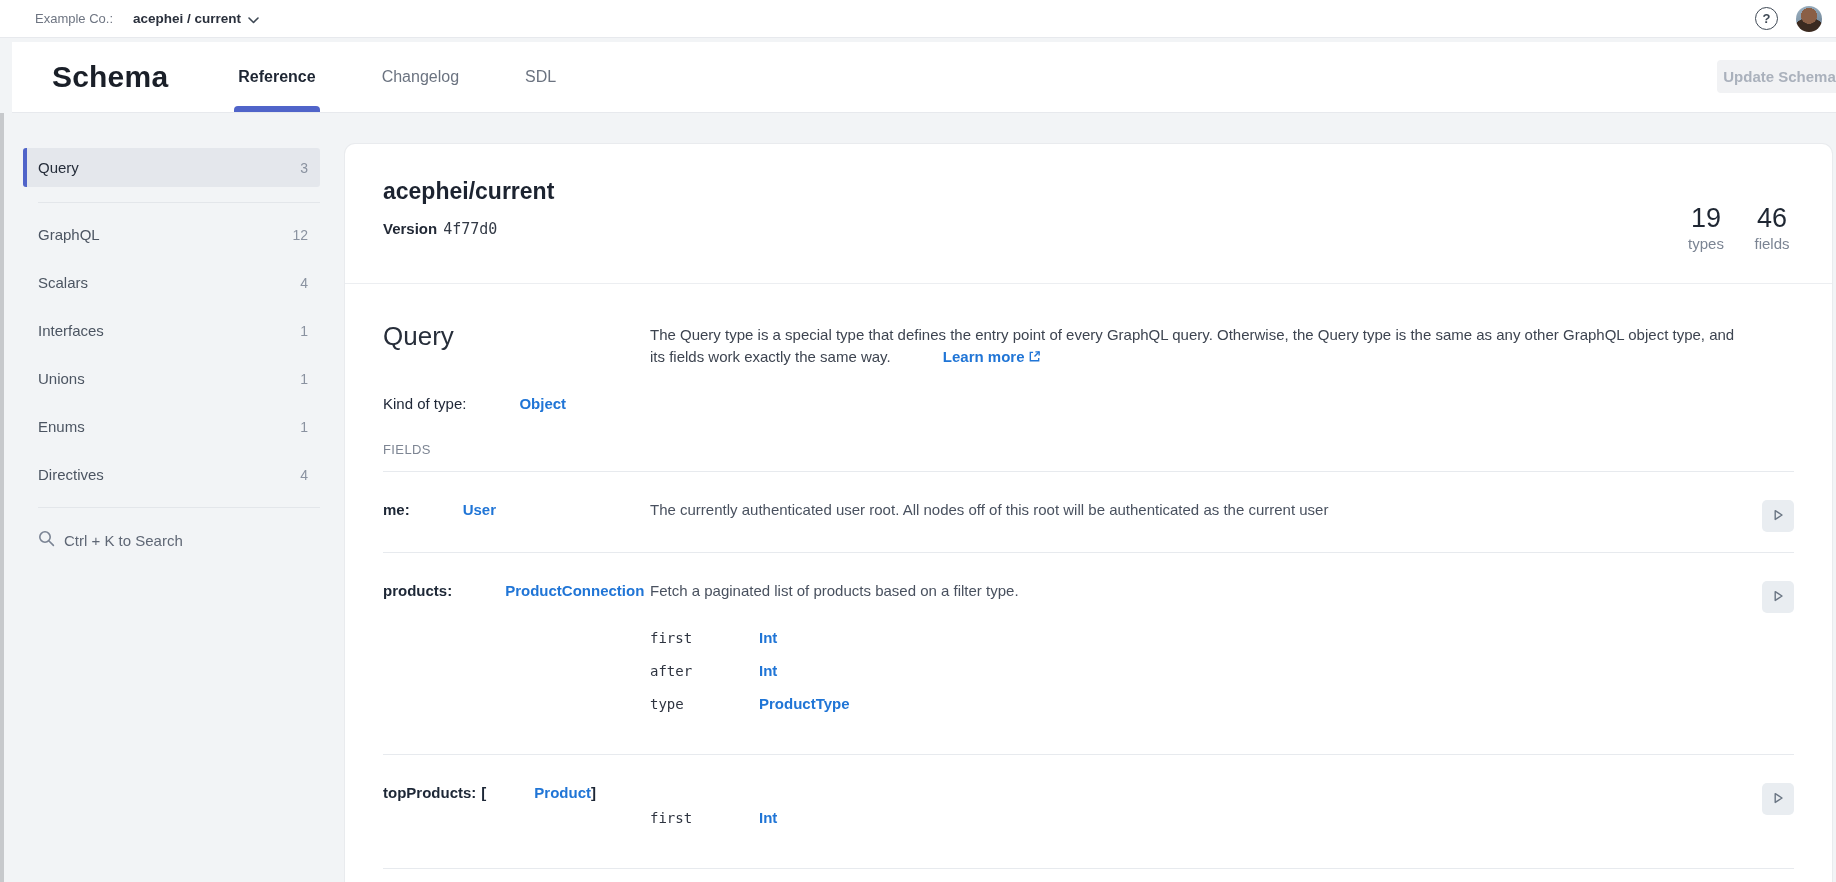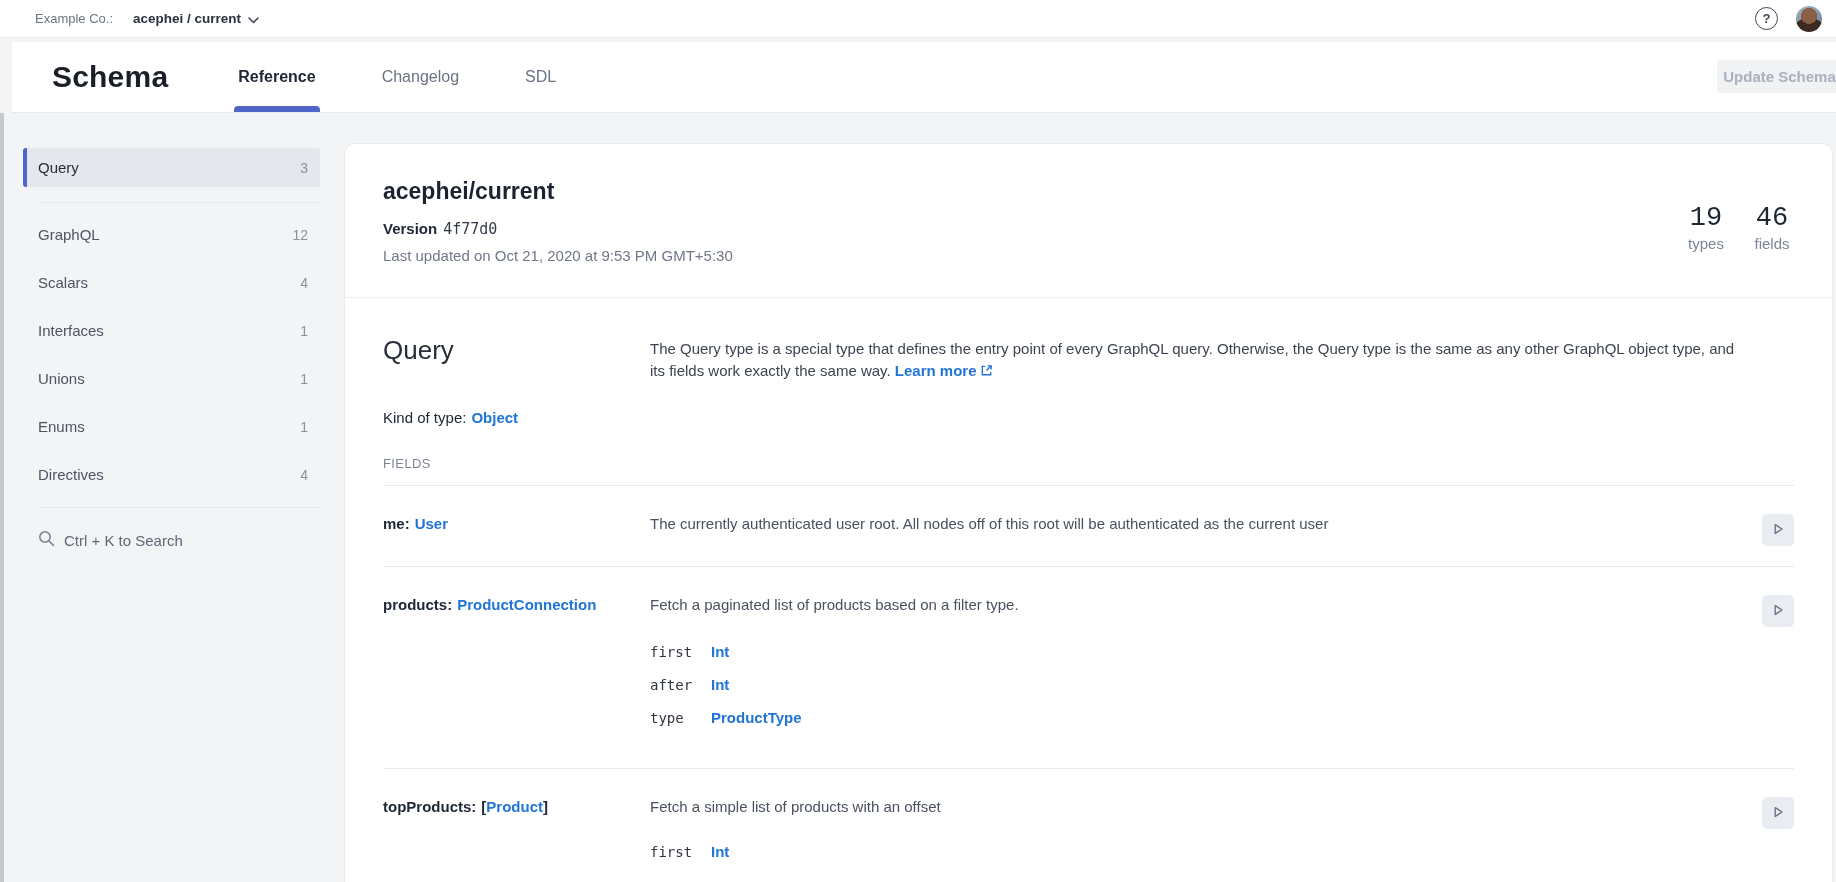"19" .stat .num { font-family: Liberation Mono, monospace -> none }
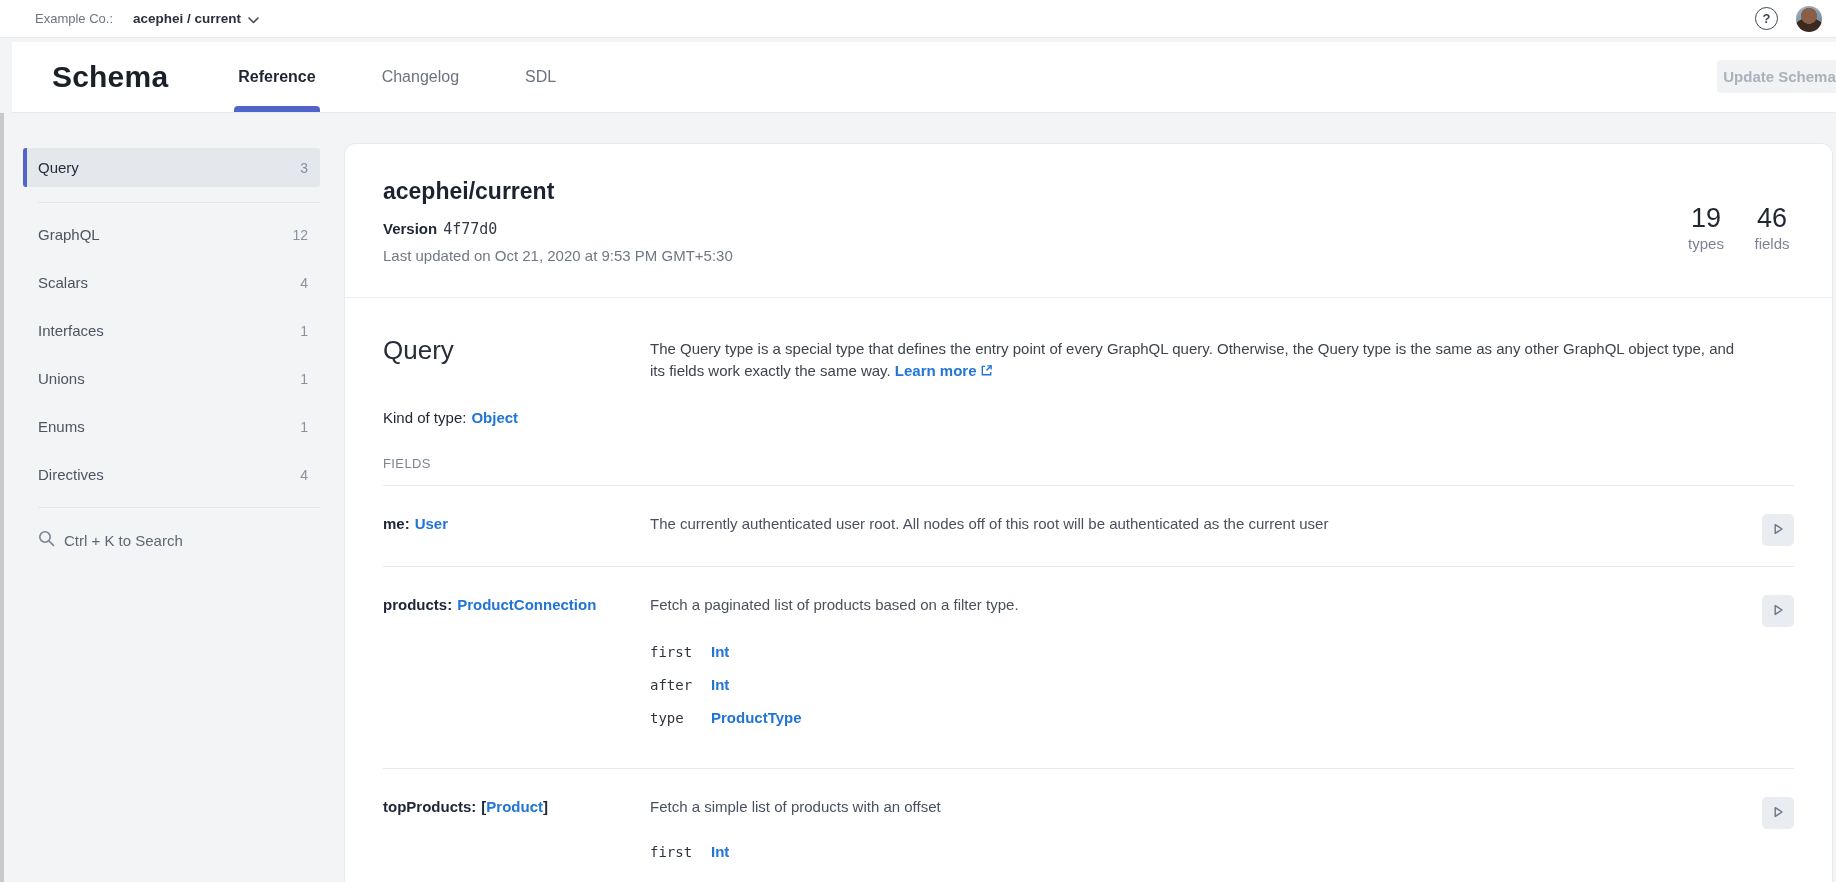"Last updated on Oct 21," div.updated-line { html: <div>Last updated on Oct 21, 2020 at 9:53 PM GMT+5:30</div> -> none }
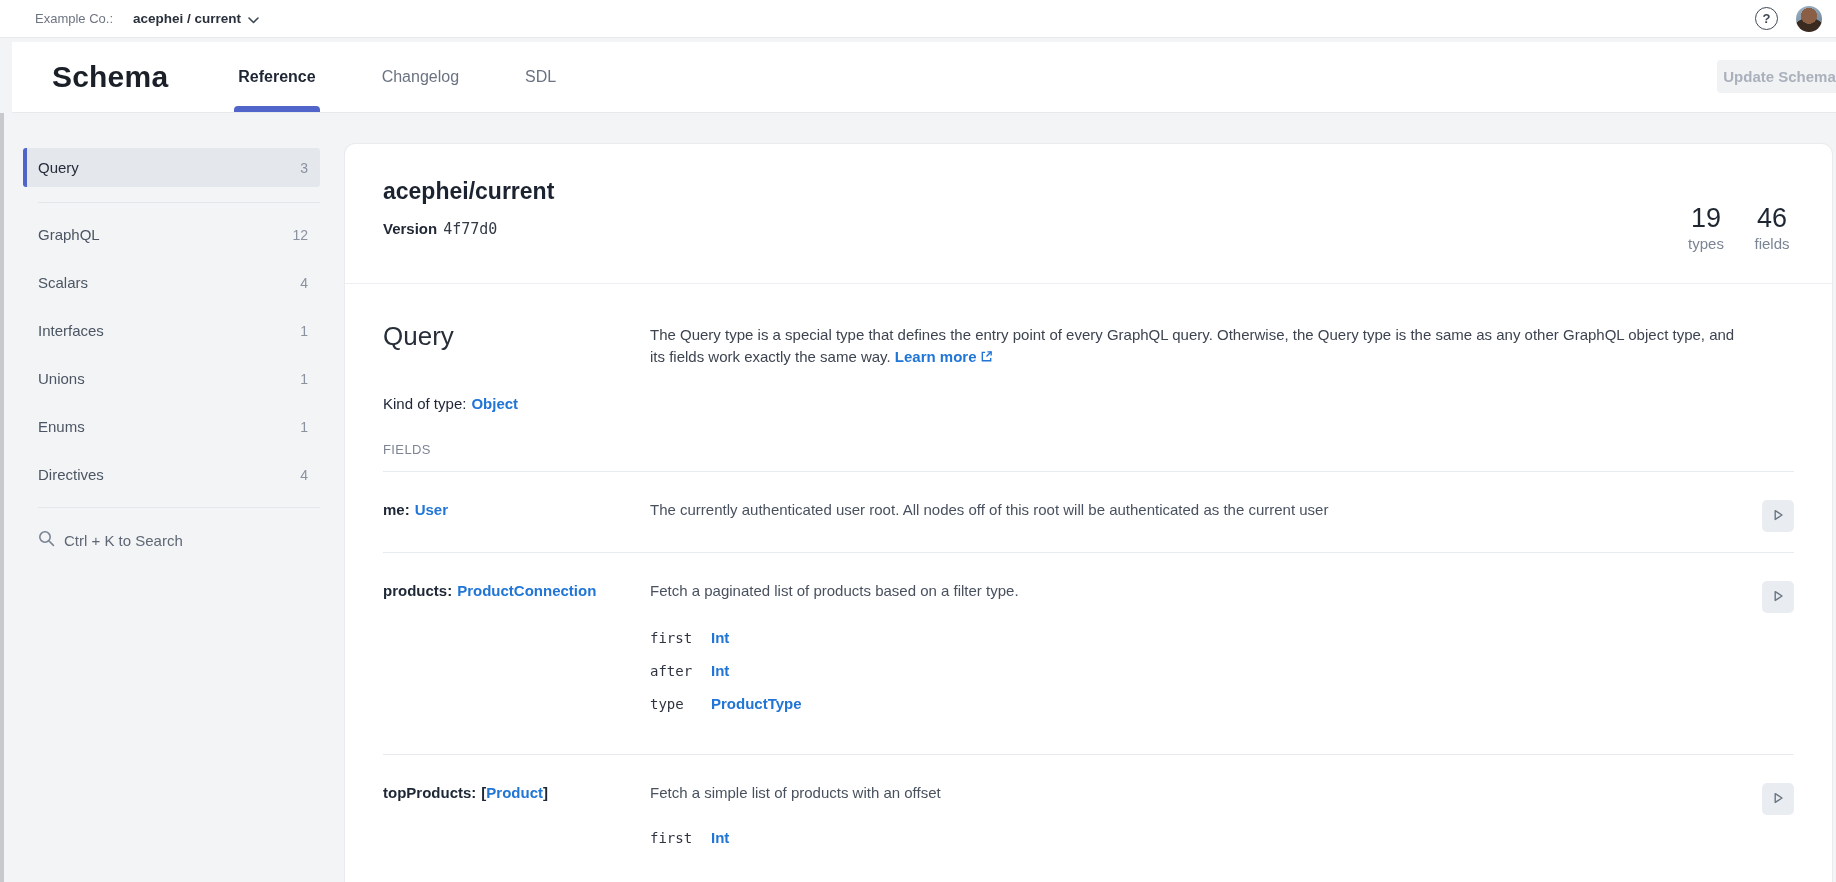"Learn more" a.link { margin-left: none -> 48px }
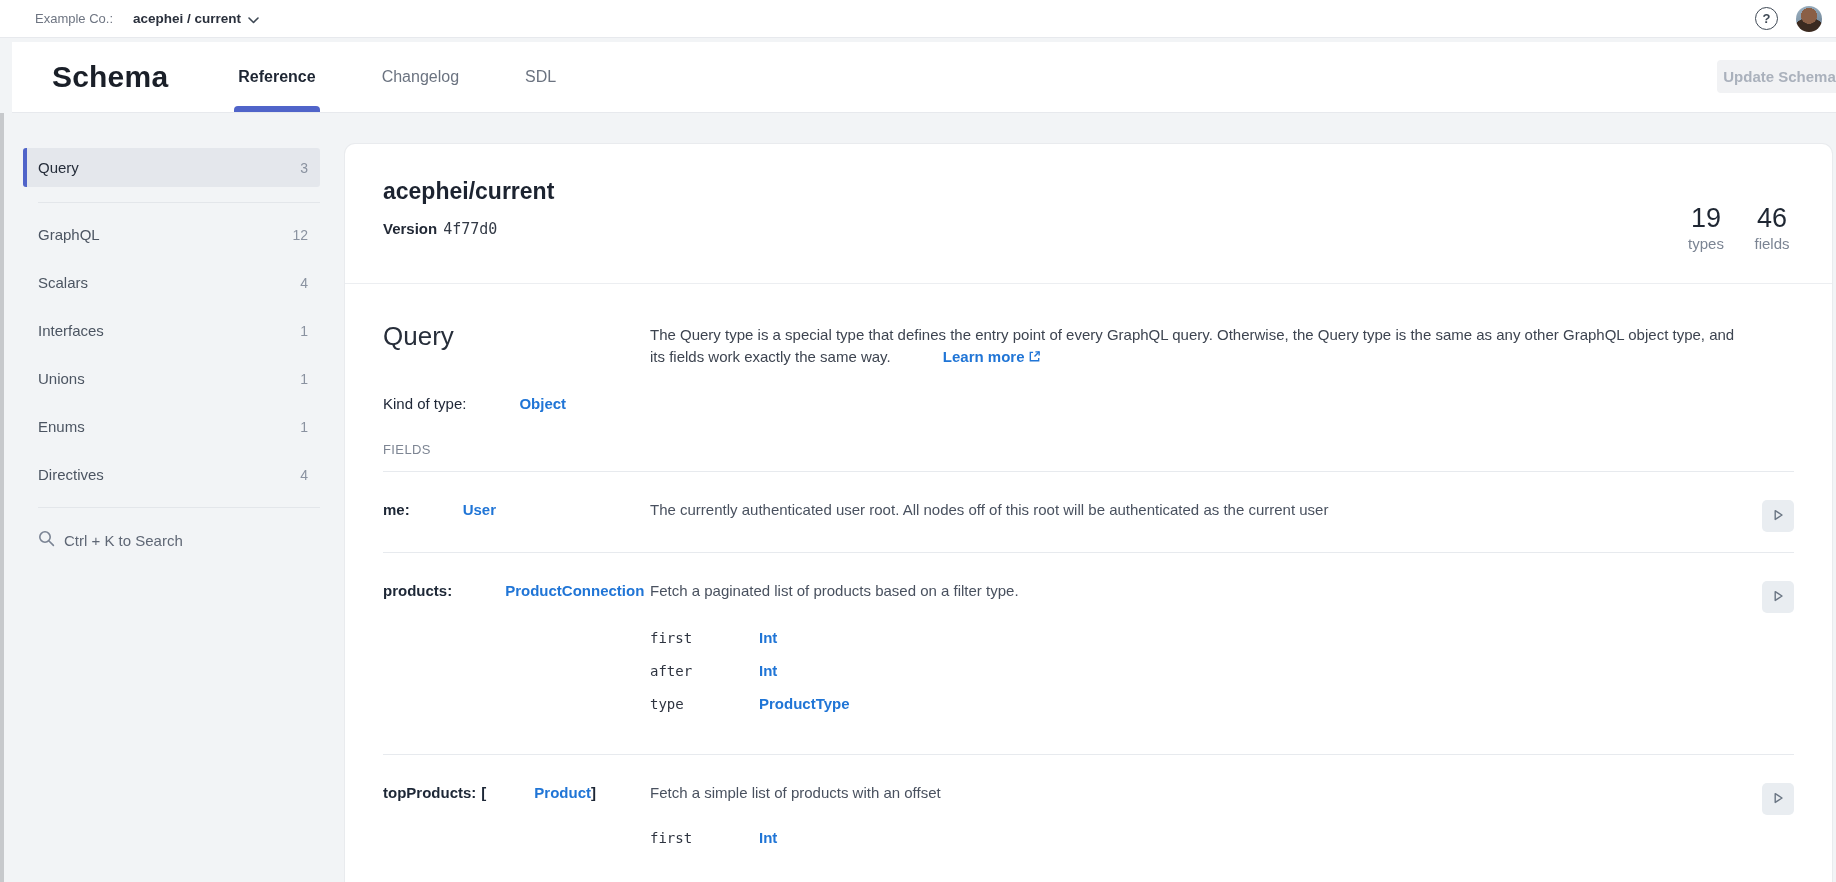"Fetch a simple list of" div.field-desc { html: <div>Fetch a simple list of products with an offset</div> -> none }
